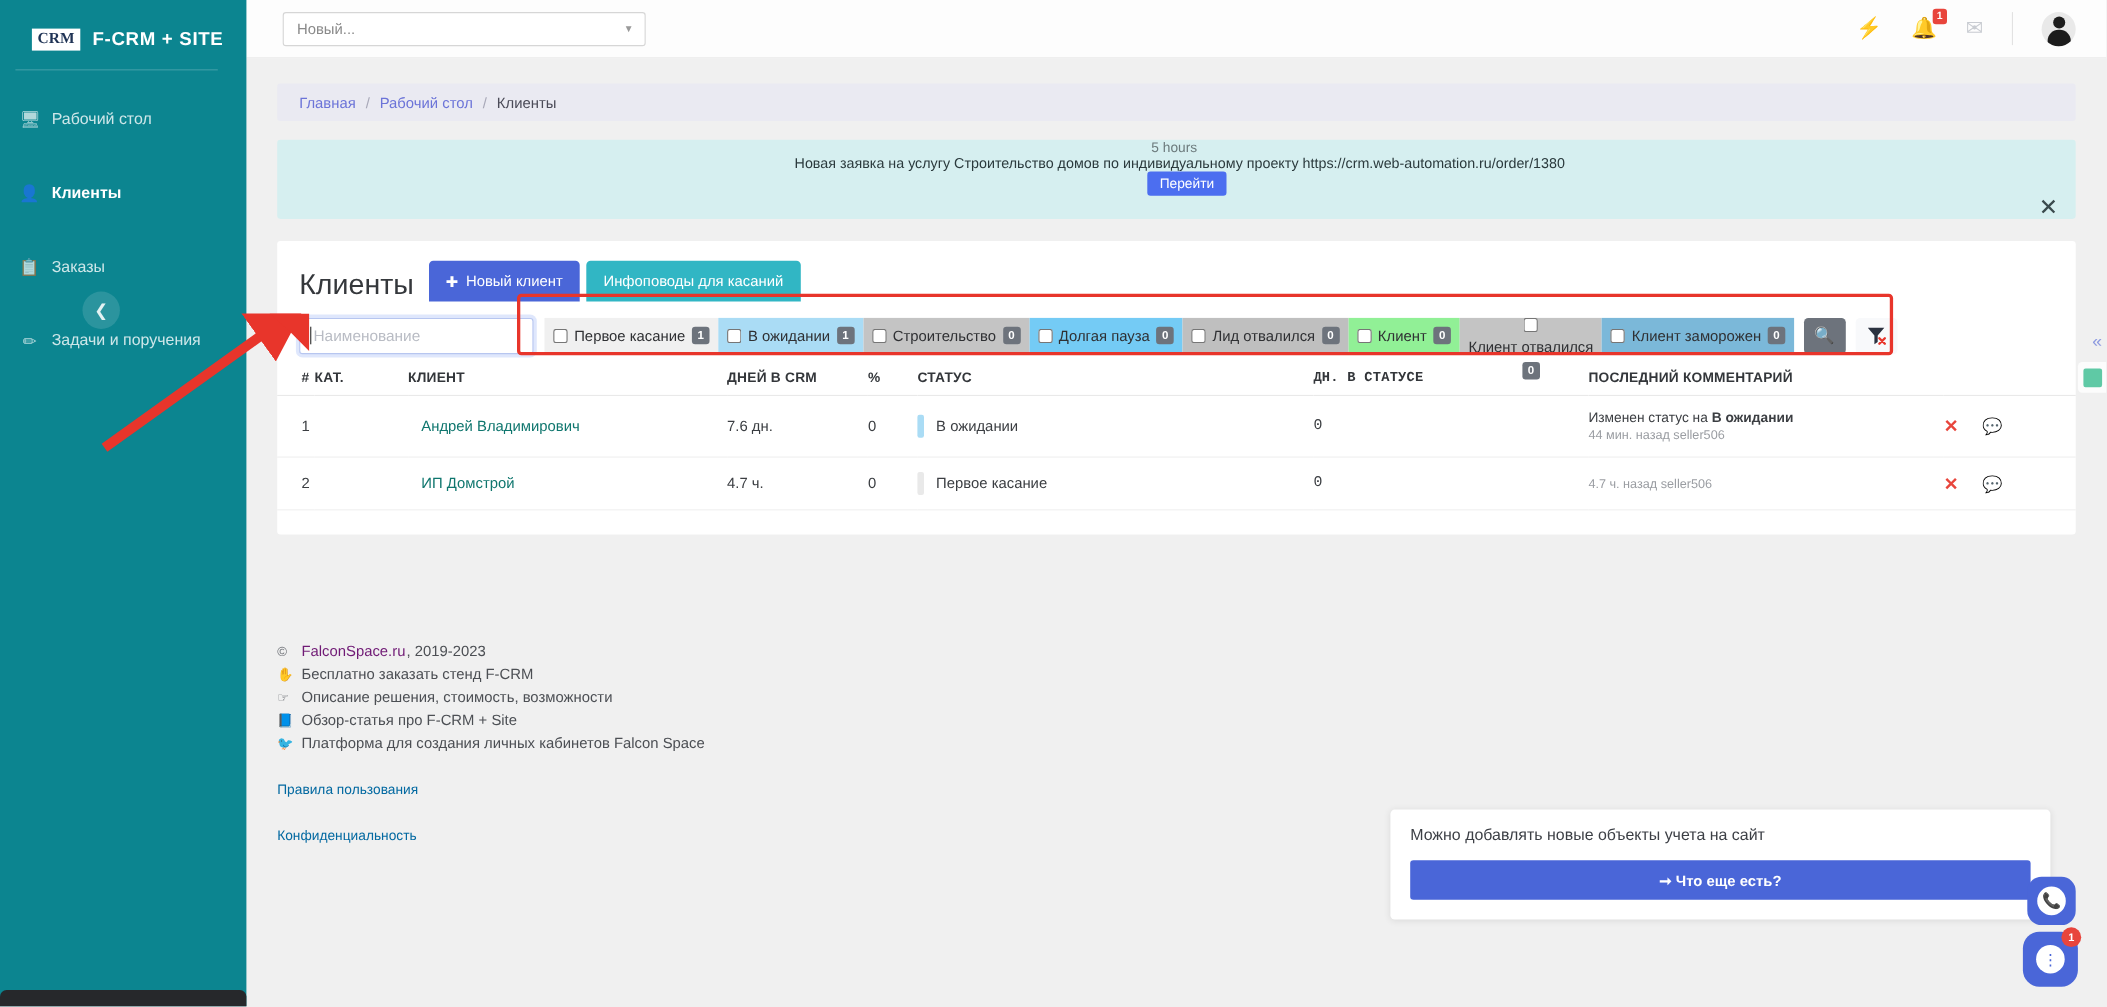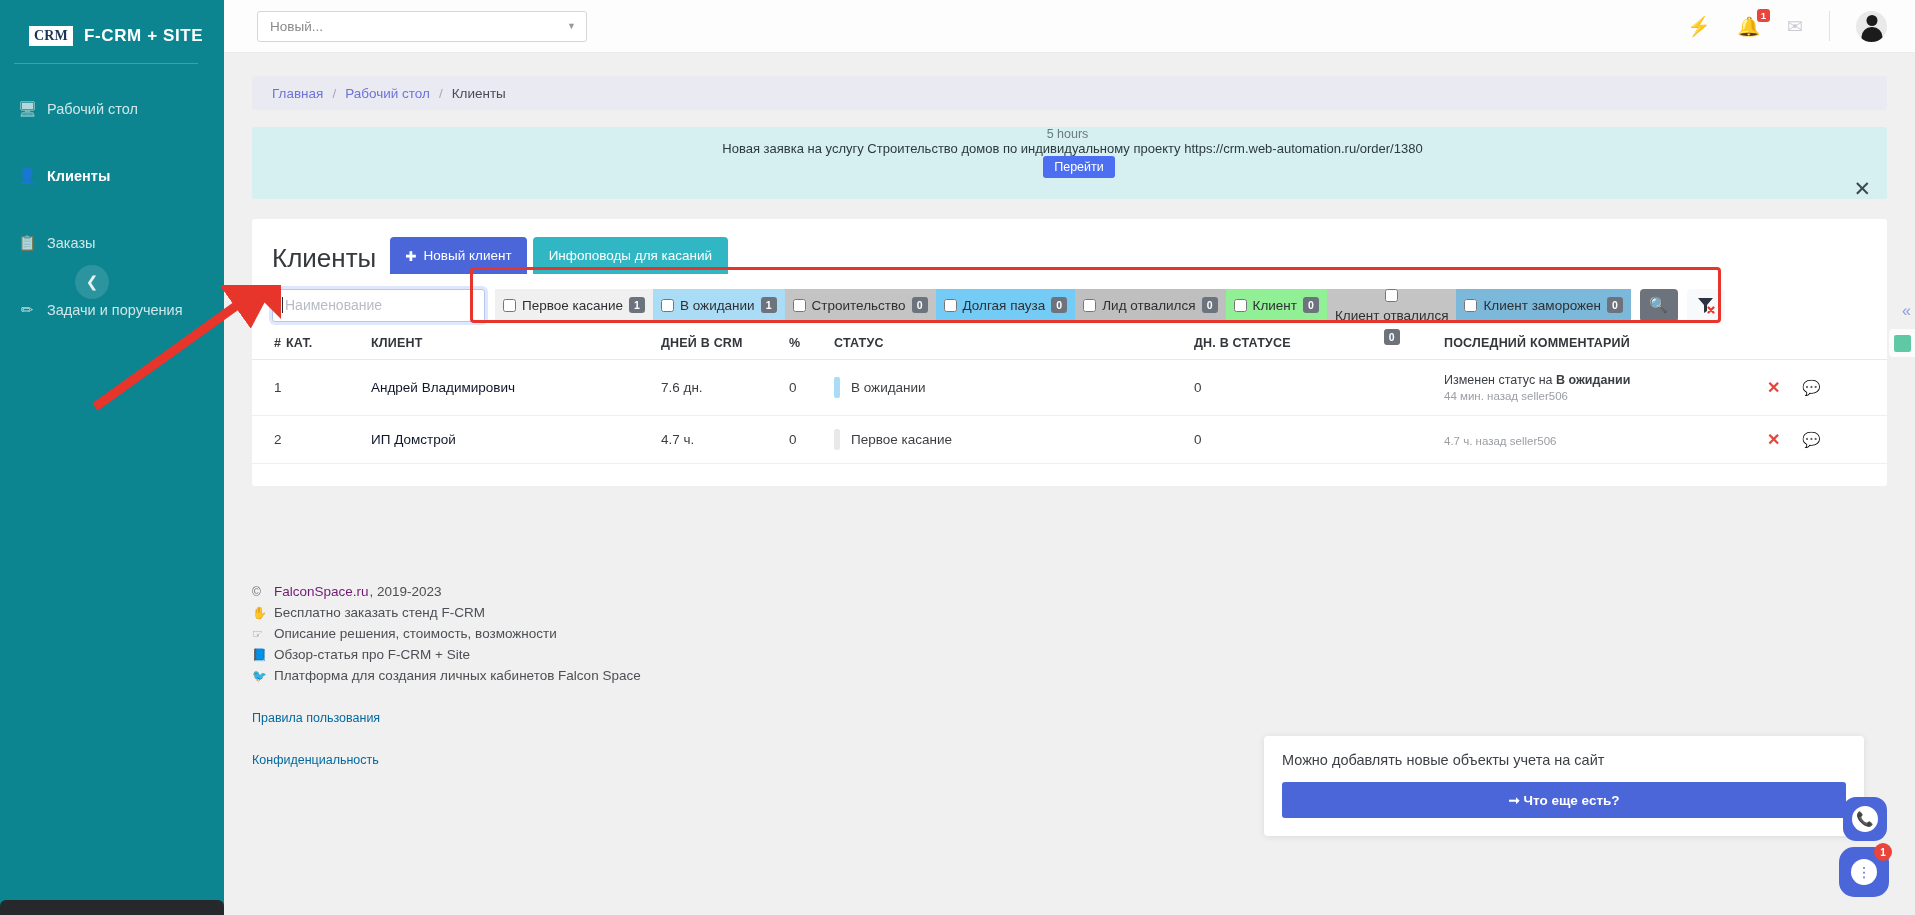"ДН. В СТАТУСЕ" .c-dsts { font-family: none -> Liberation Mono, monospace }
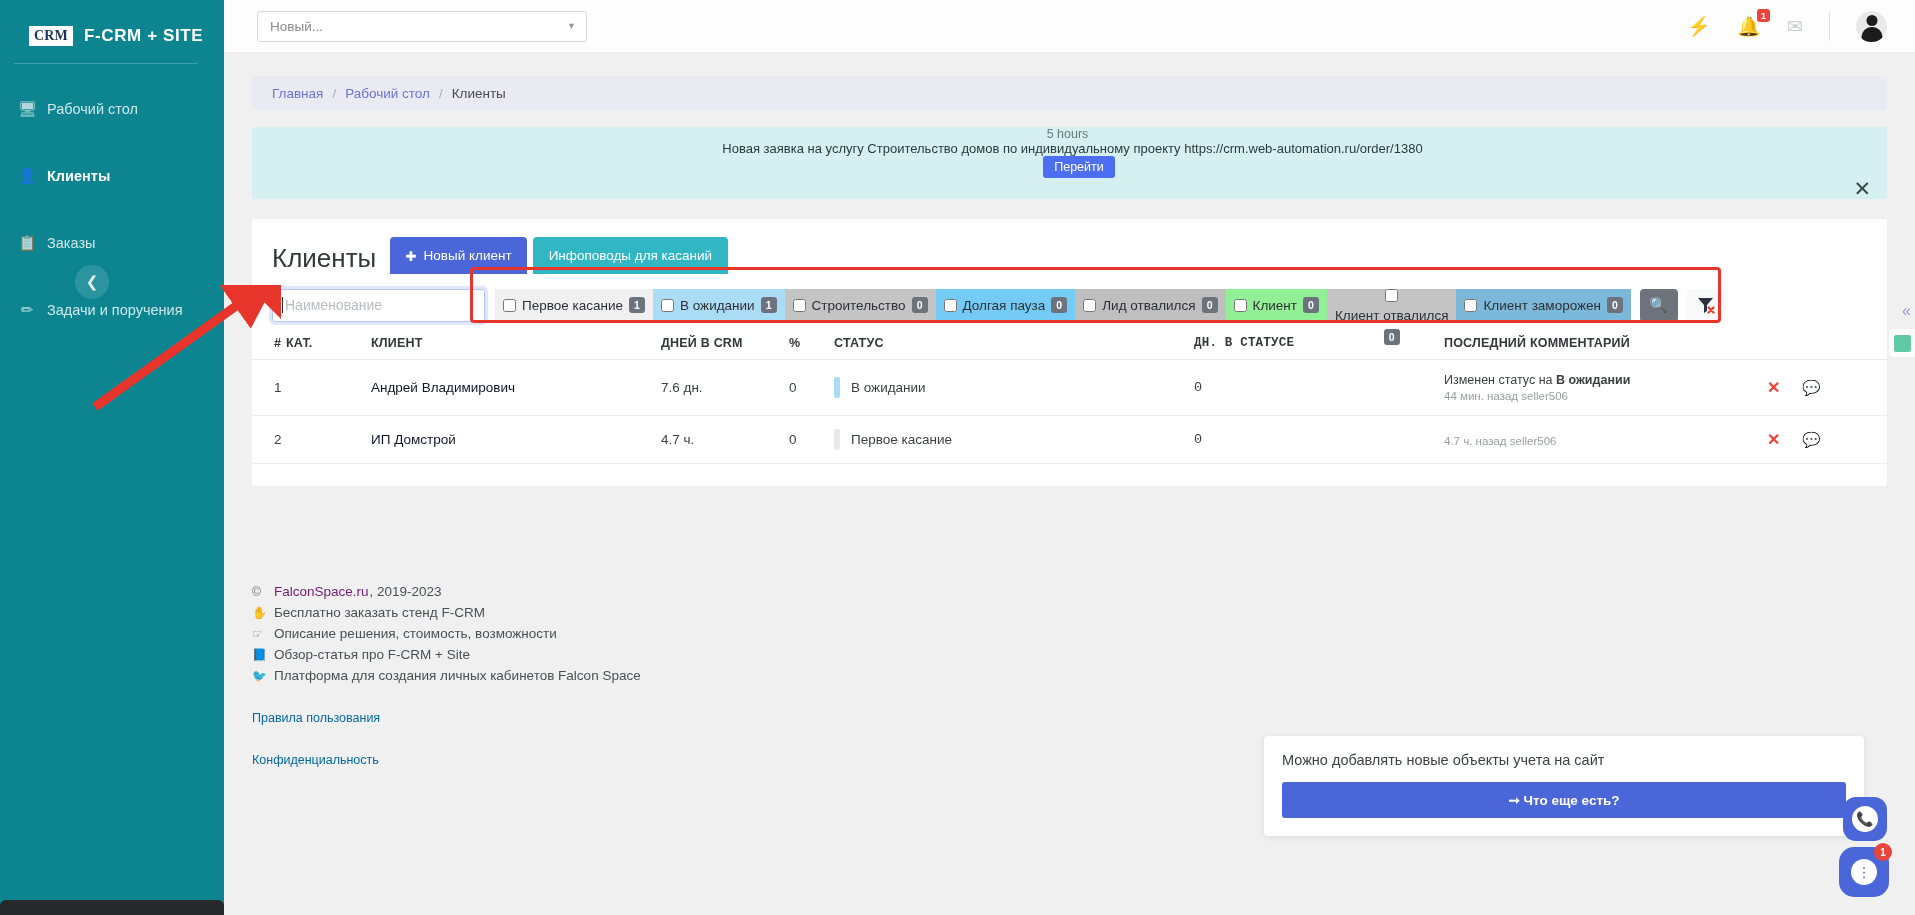"Андрей Владимирович" .cli-link { color: #0f172a -> #0f766e; margin-left: none -> 12px }
